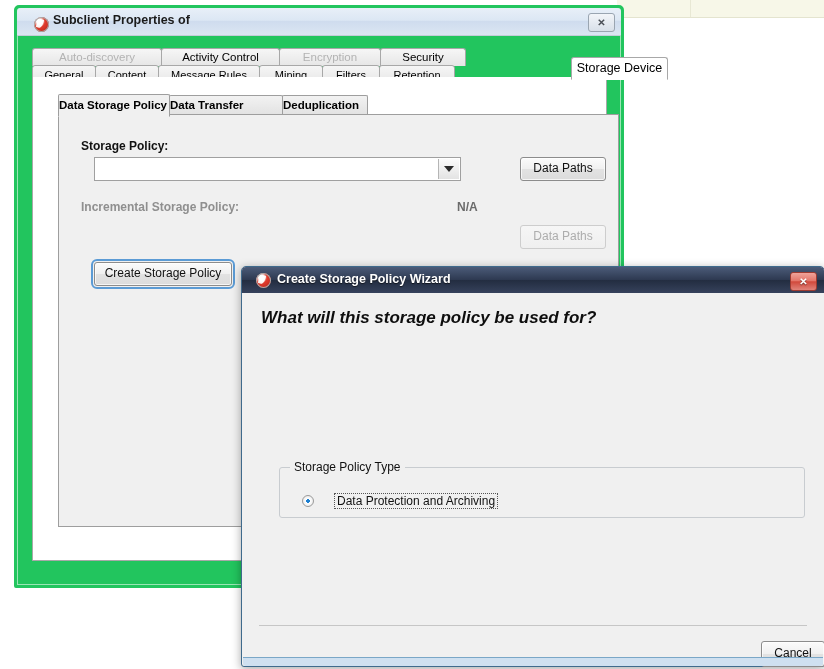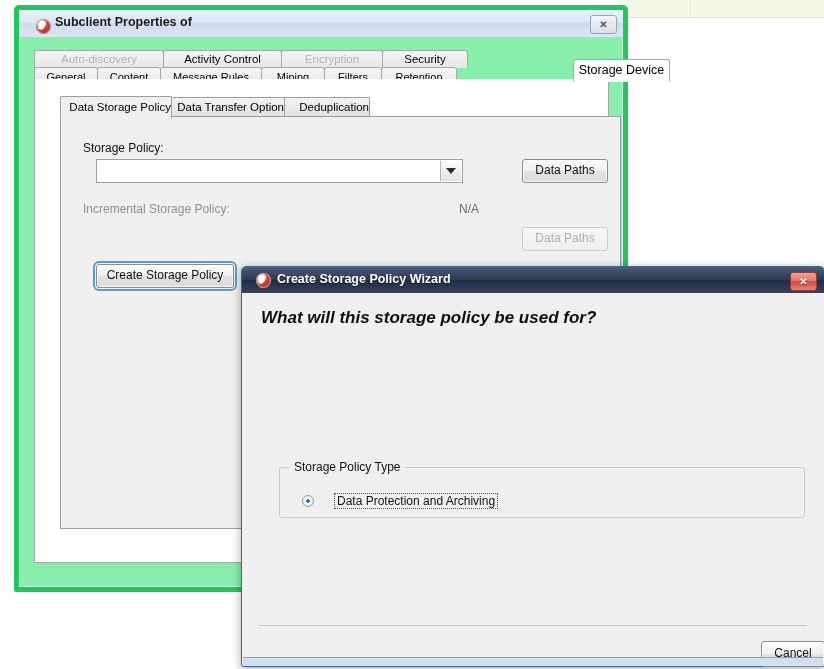"Subclient Properties of" #subclient-window { background: #86efac -> #22c55e; border: 5px solid #22c55e -> 3px solid #22c55e }
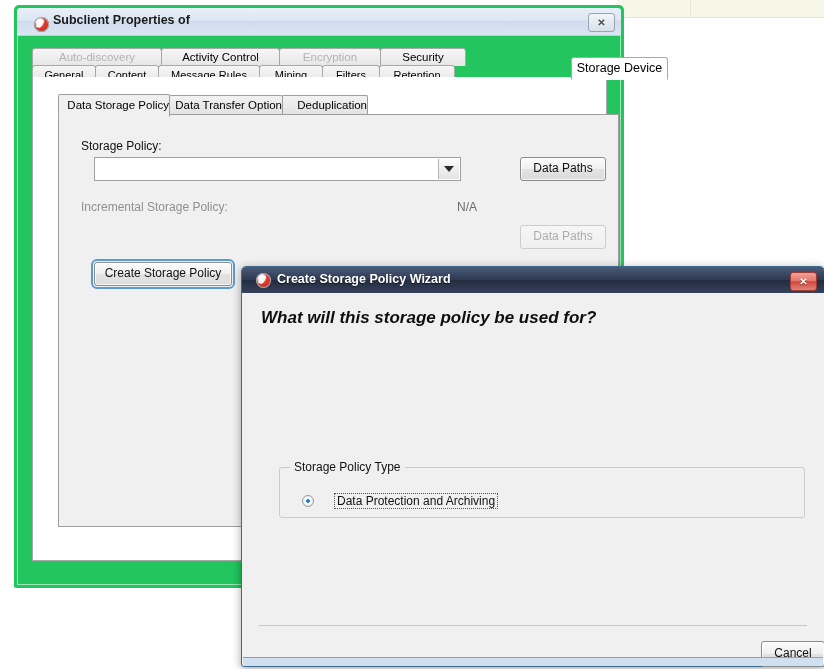"Data Storage Policy" .tab-in { font-weight: none -> bold; text-align: right -> left }
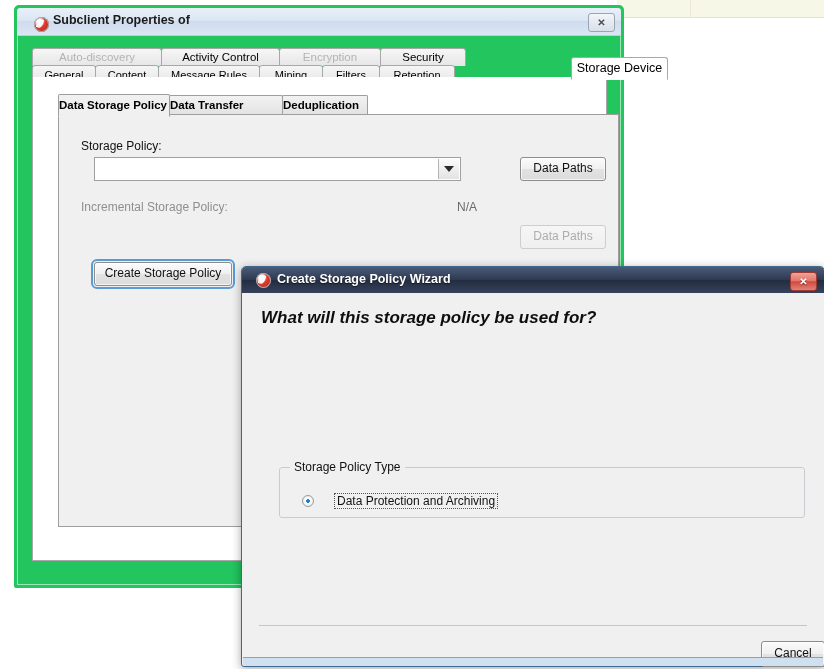"Storage Policy:" .lbl { font-weight: none -> bold }
